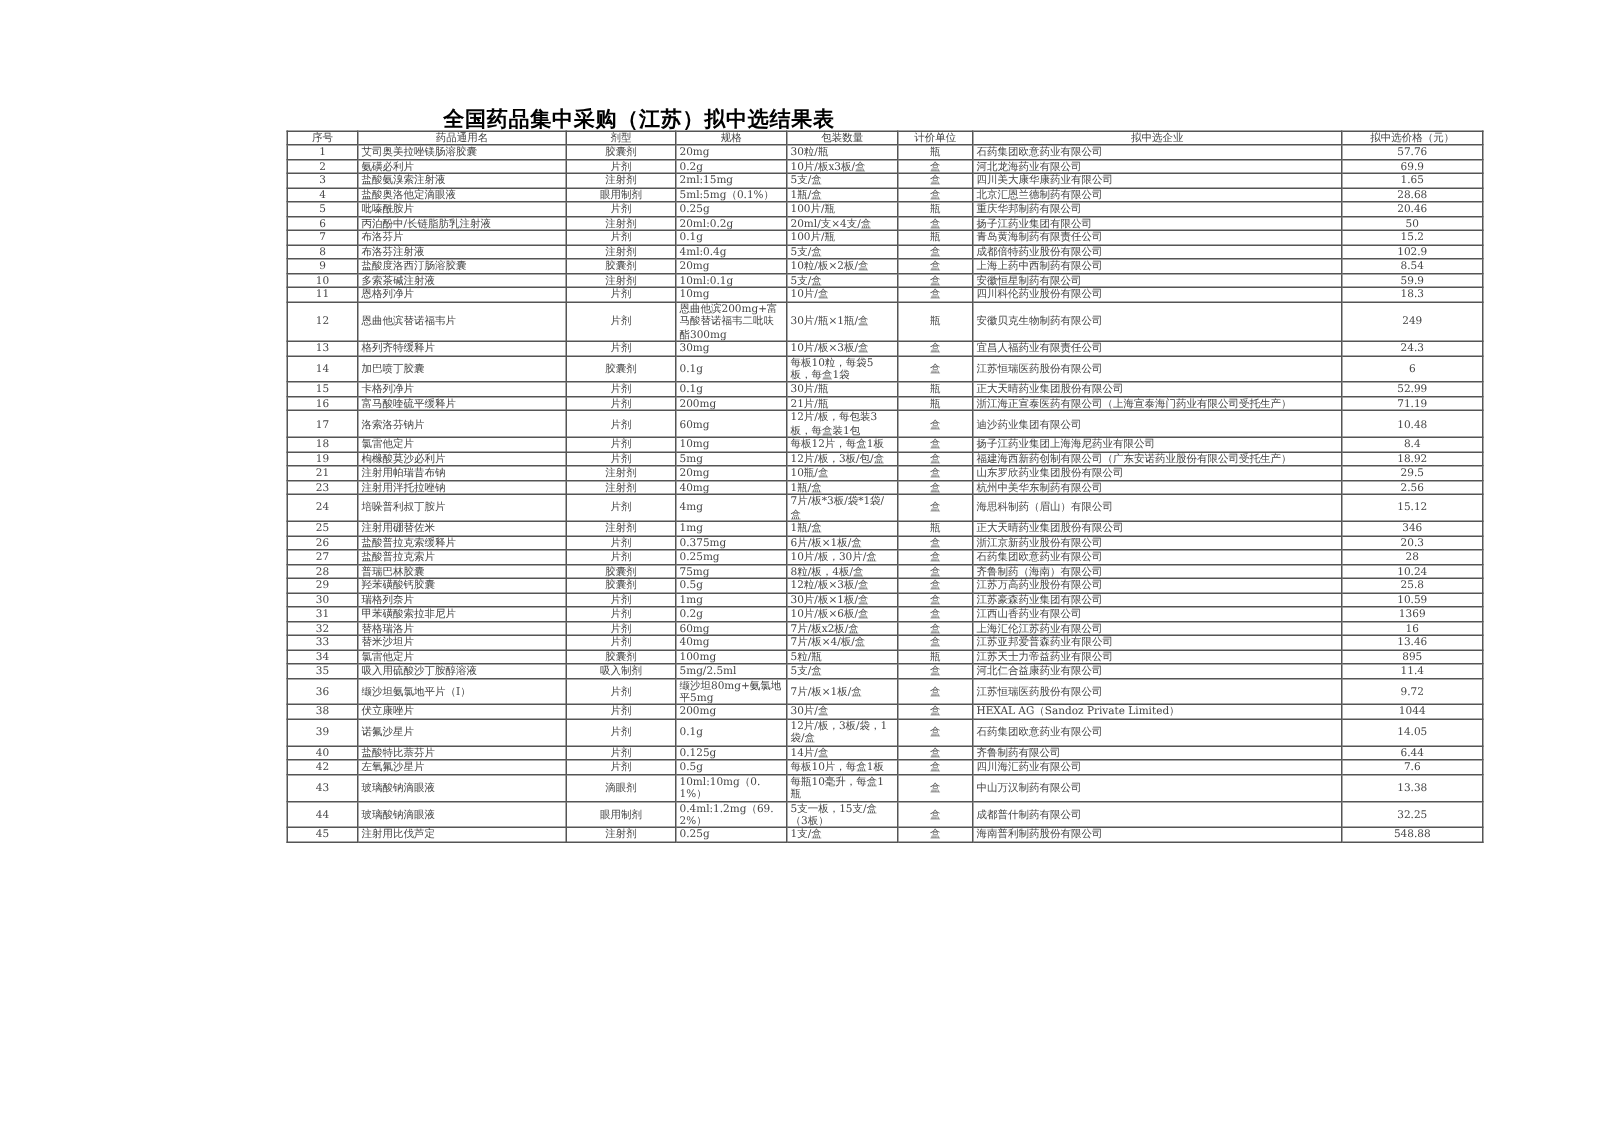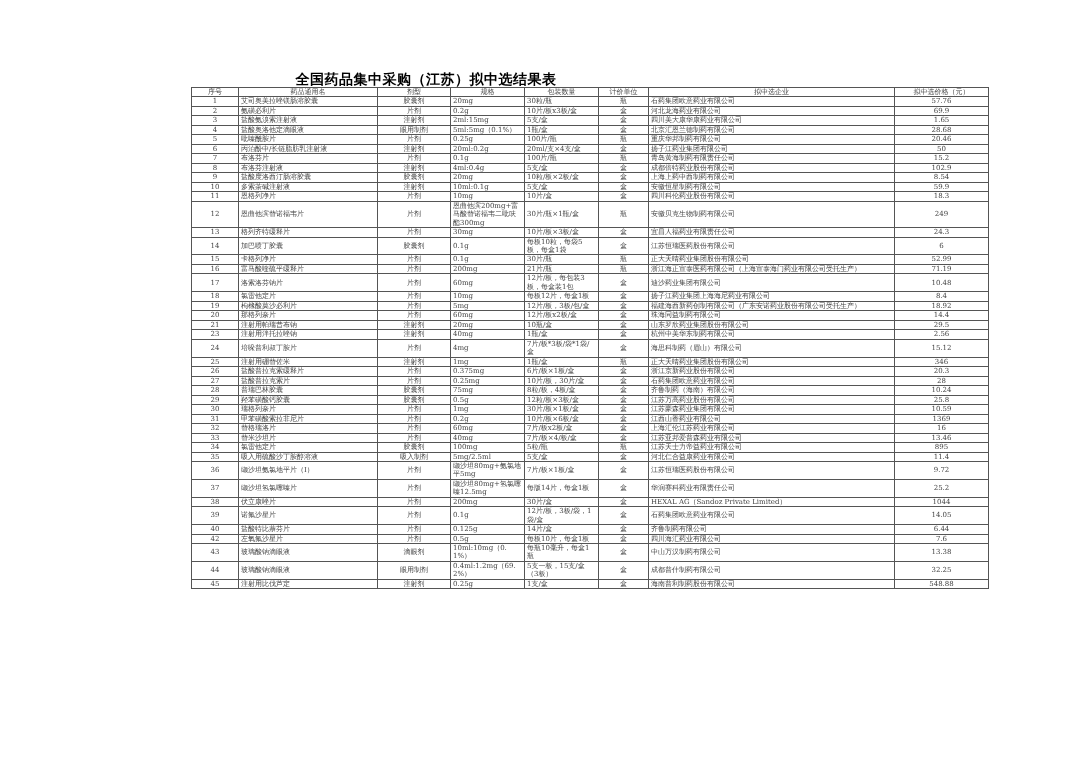"20" tr { html: <tr> <td>20</td> <td>那格列奈片</td> <td>片剂</td> <td>60mg</td> <td>12片/板x2板/盒</td> <td>盒</td> <td>珠海同益制药有限公司</td> <td>14.4</td> </tr> -> none }
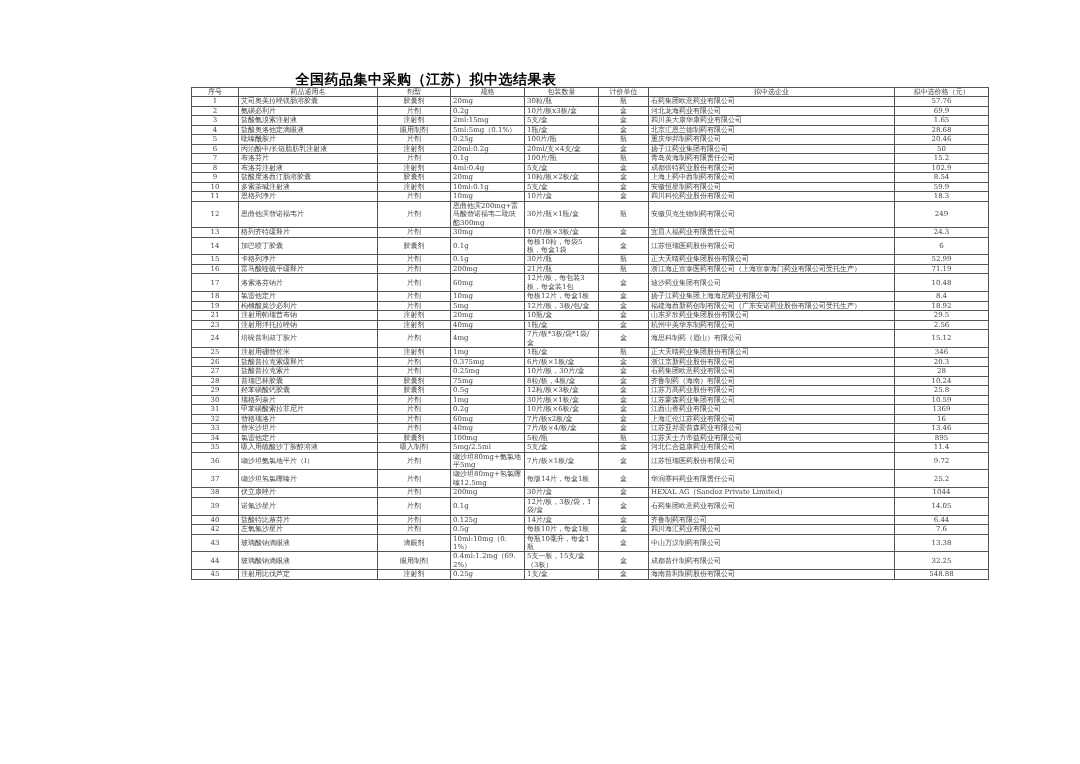"37" tr { html: <tr> <td>37</td> <td>缬沙坦氢氯噻嗪片</td> <td>片剂</td> <td>缬沙坦80mg+氢氯噻嗪12.5mg</td> <td>每版14片，每盒1板</td> <td>盒</td> <td>华润赛科药业有限责任公司</td> <td>25.2</td> </tr> -> none }
